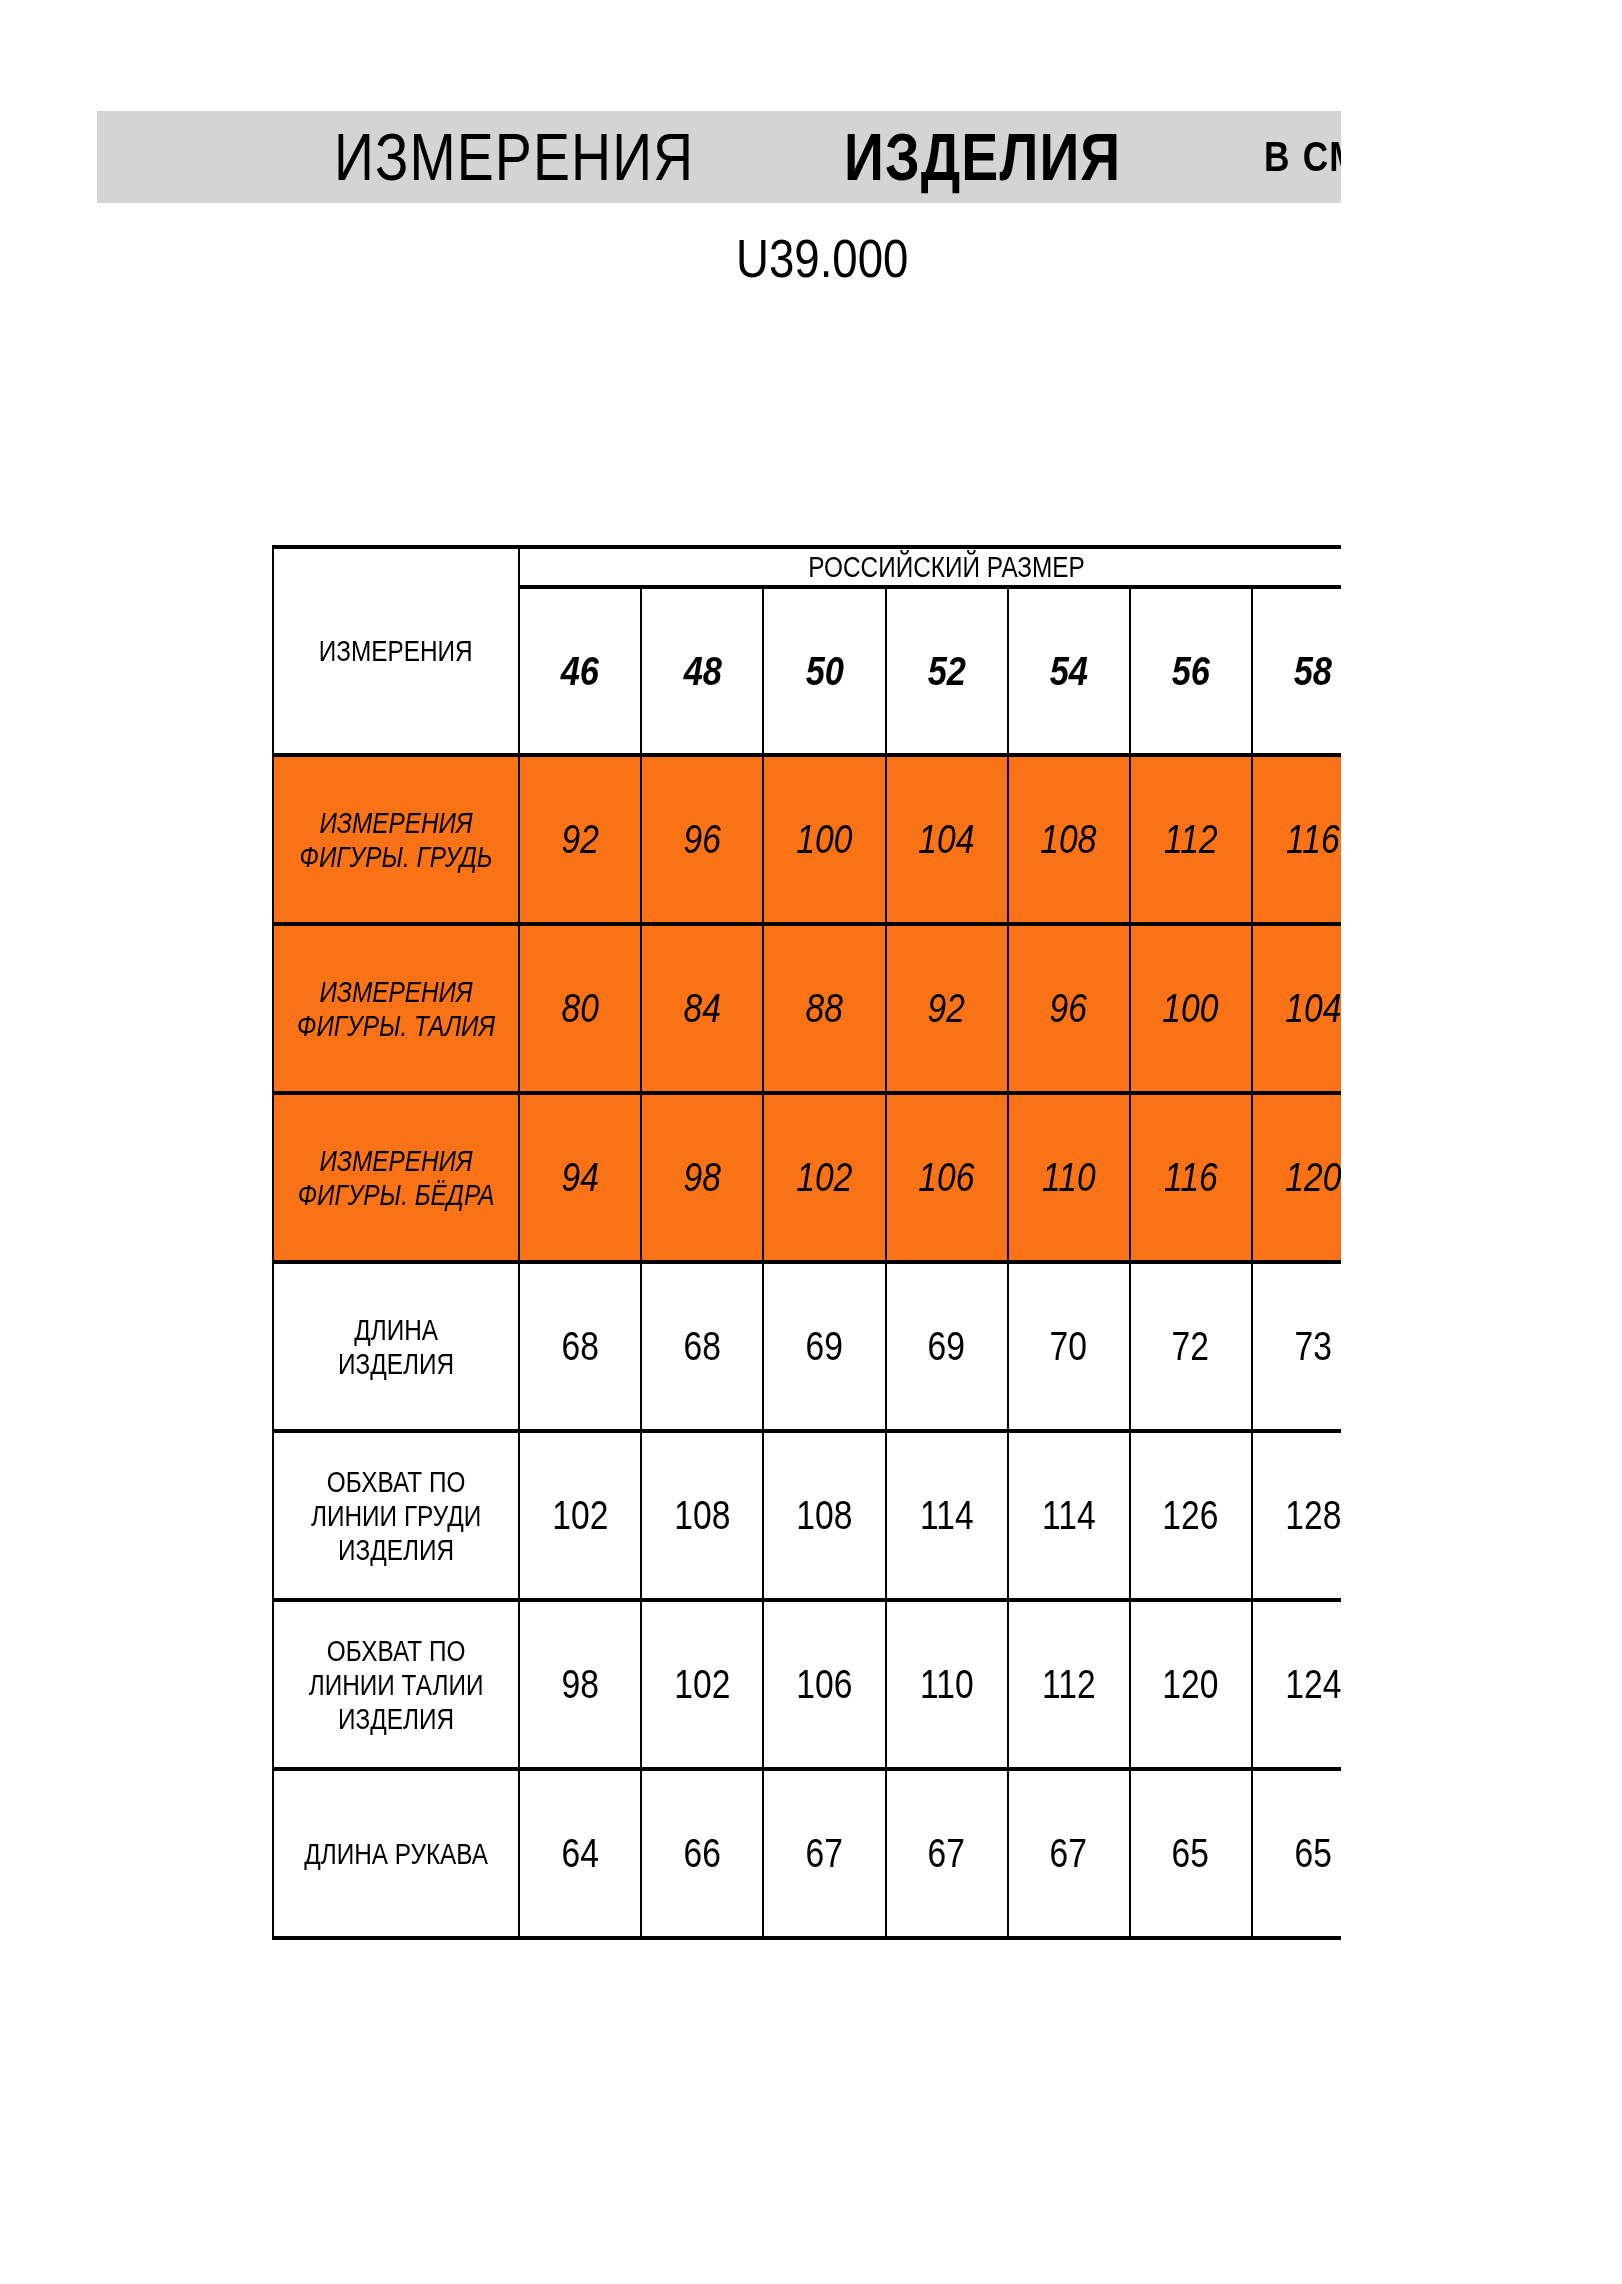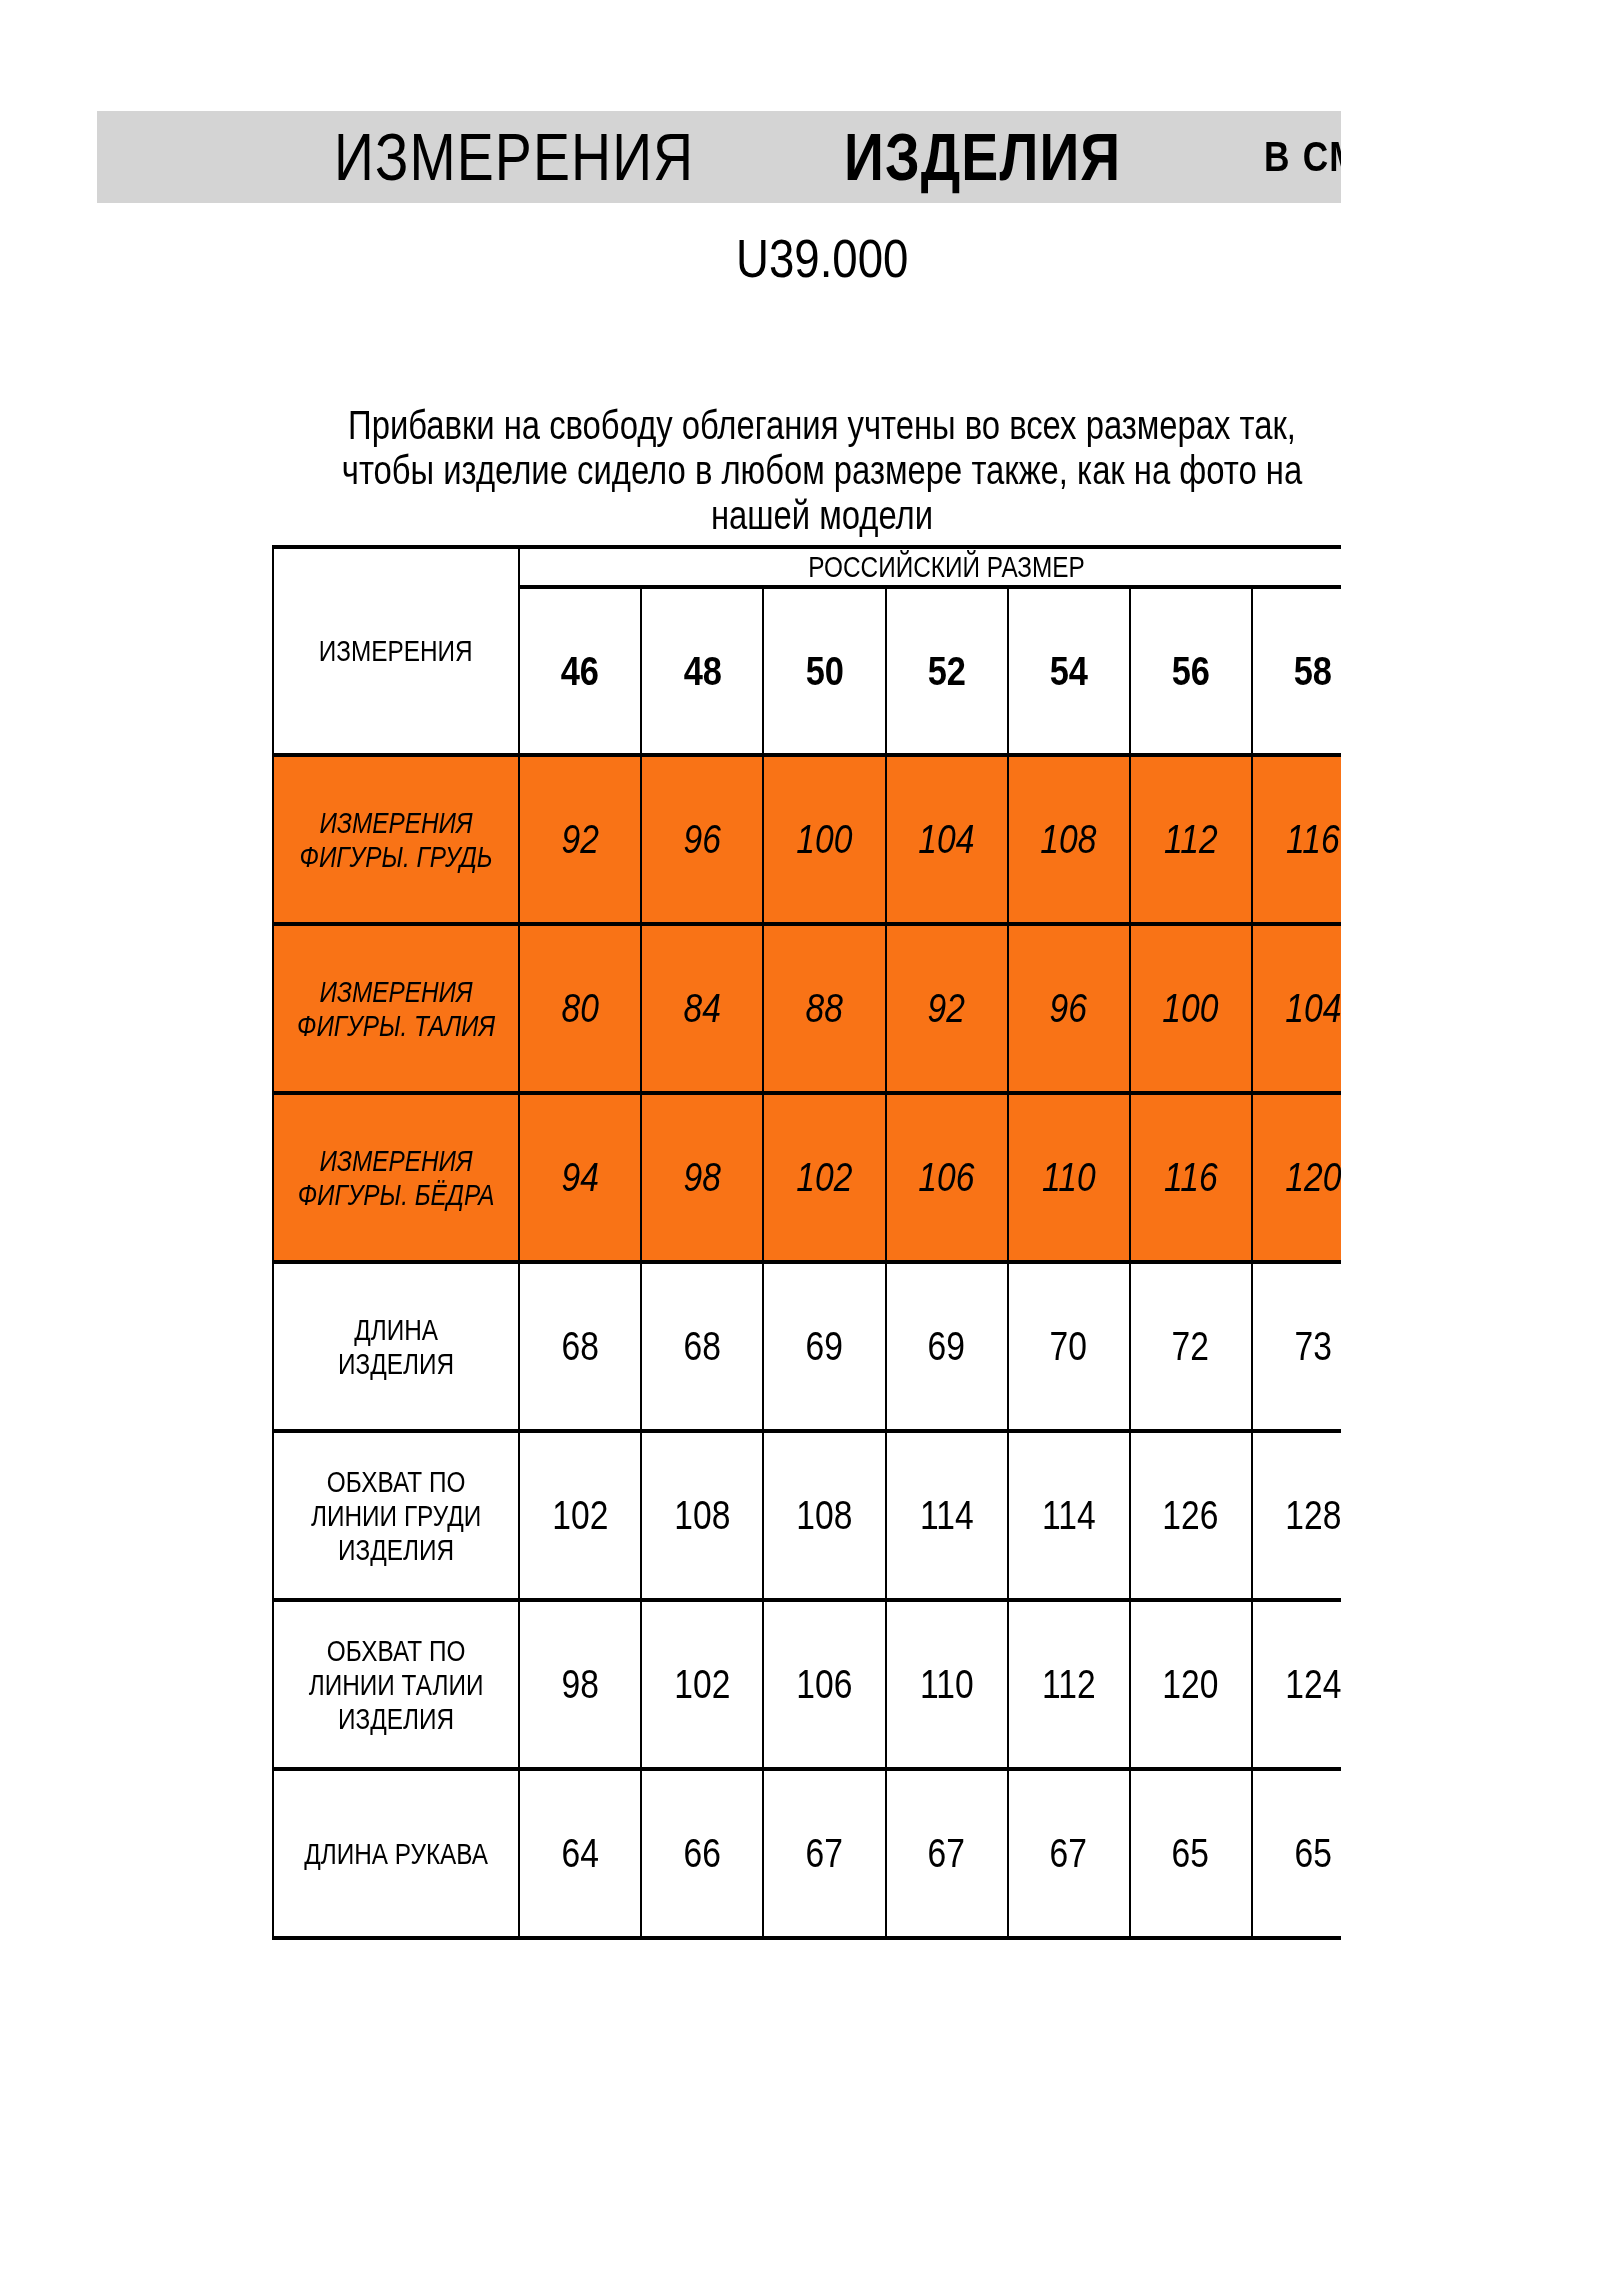"Прибавки на свободу облегания учтены" div.note { html: <div> <span>Прибавки на свободу облегания учтены во всех размерах так,</span> <span>чтобы изделие сидело в любом размере также, как на фото на</span> <span>нашей модели</span> </div> -> none }
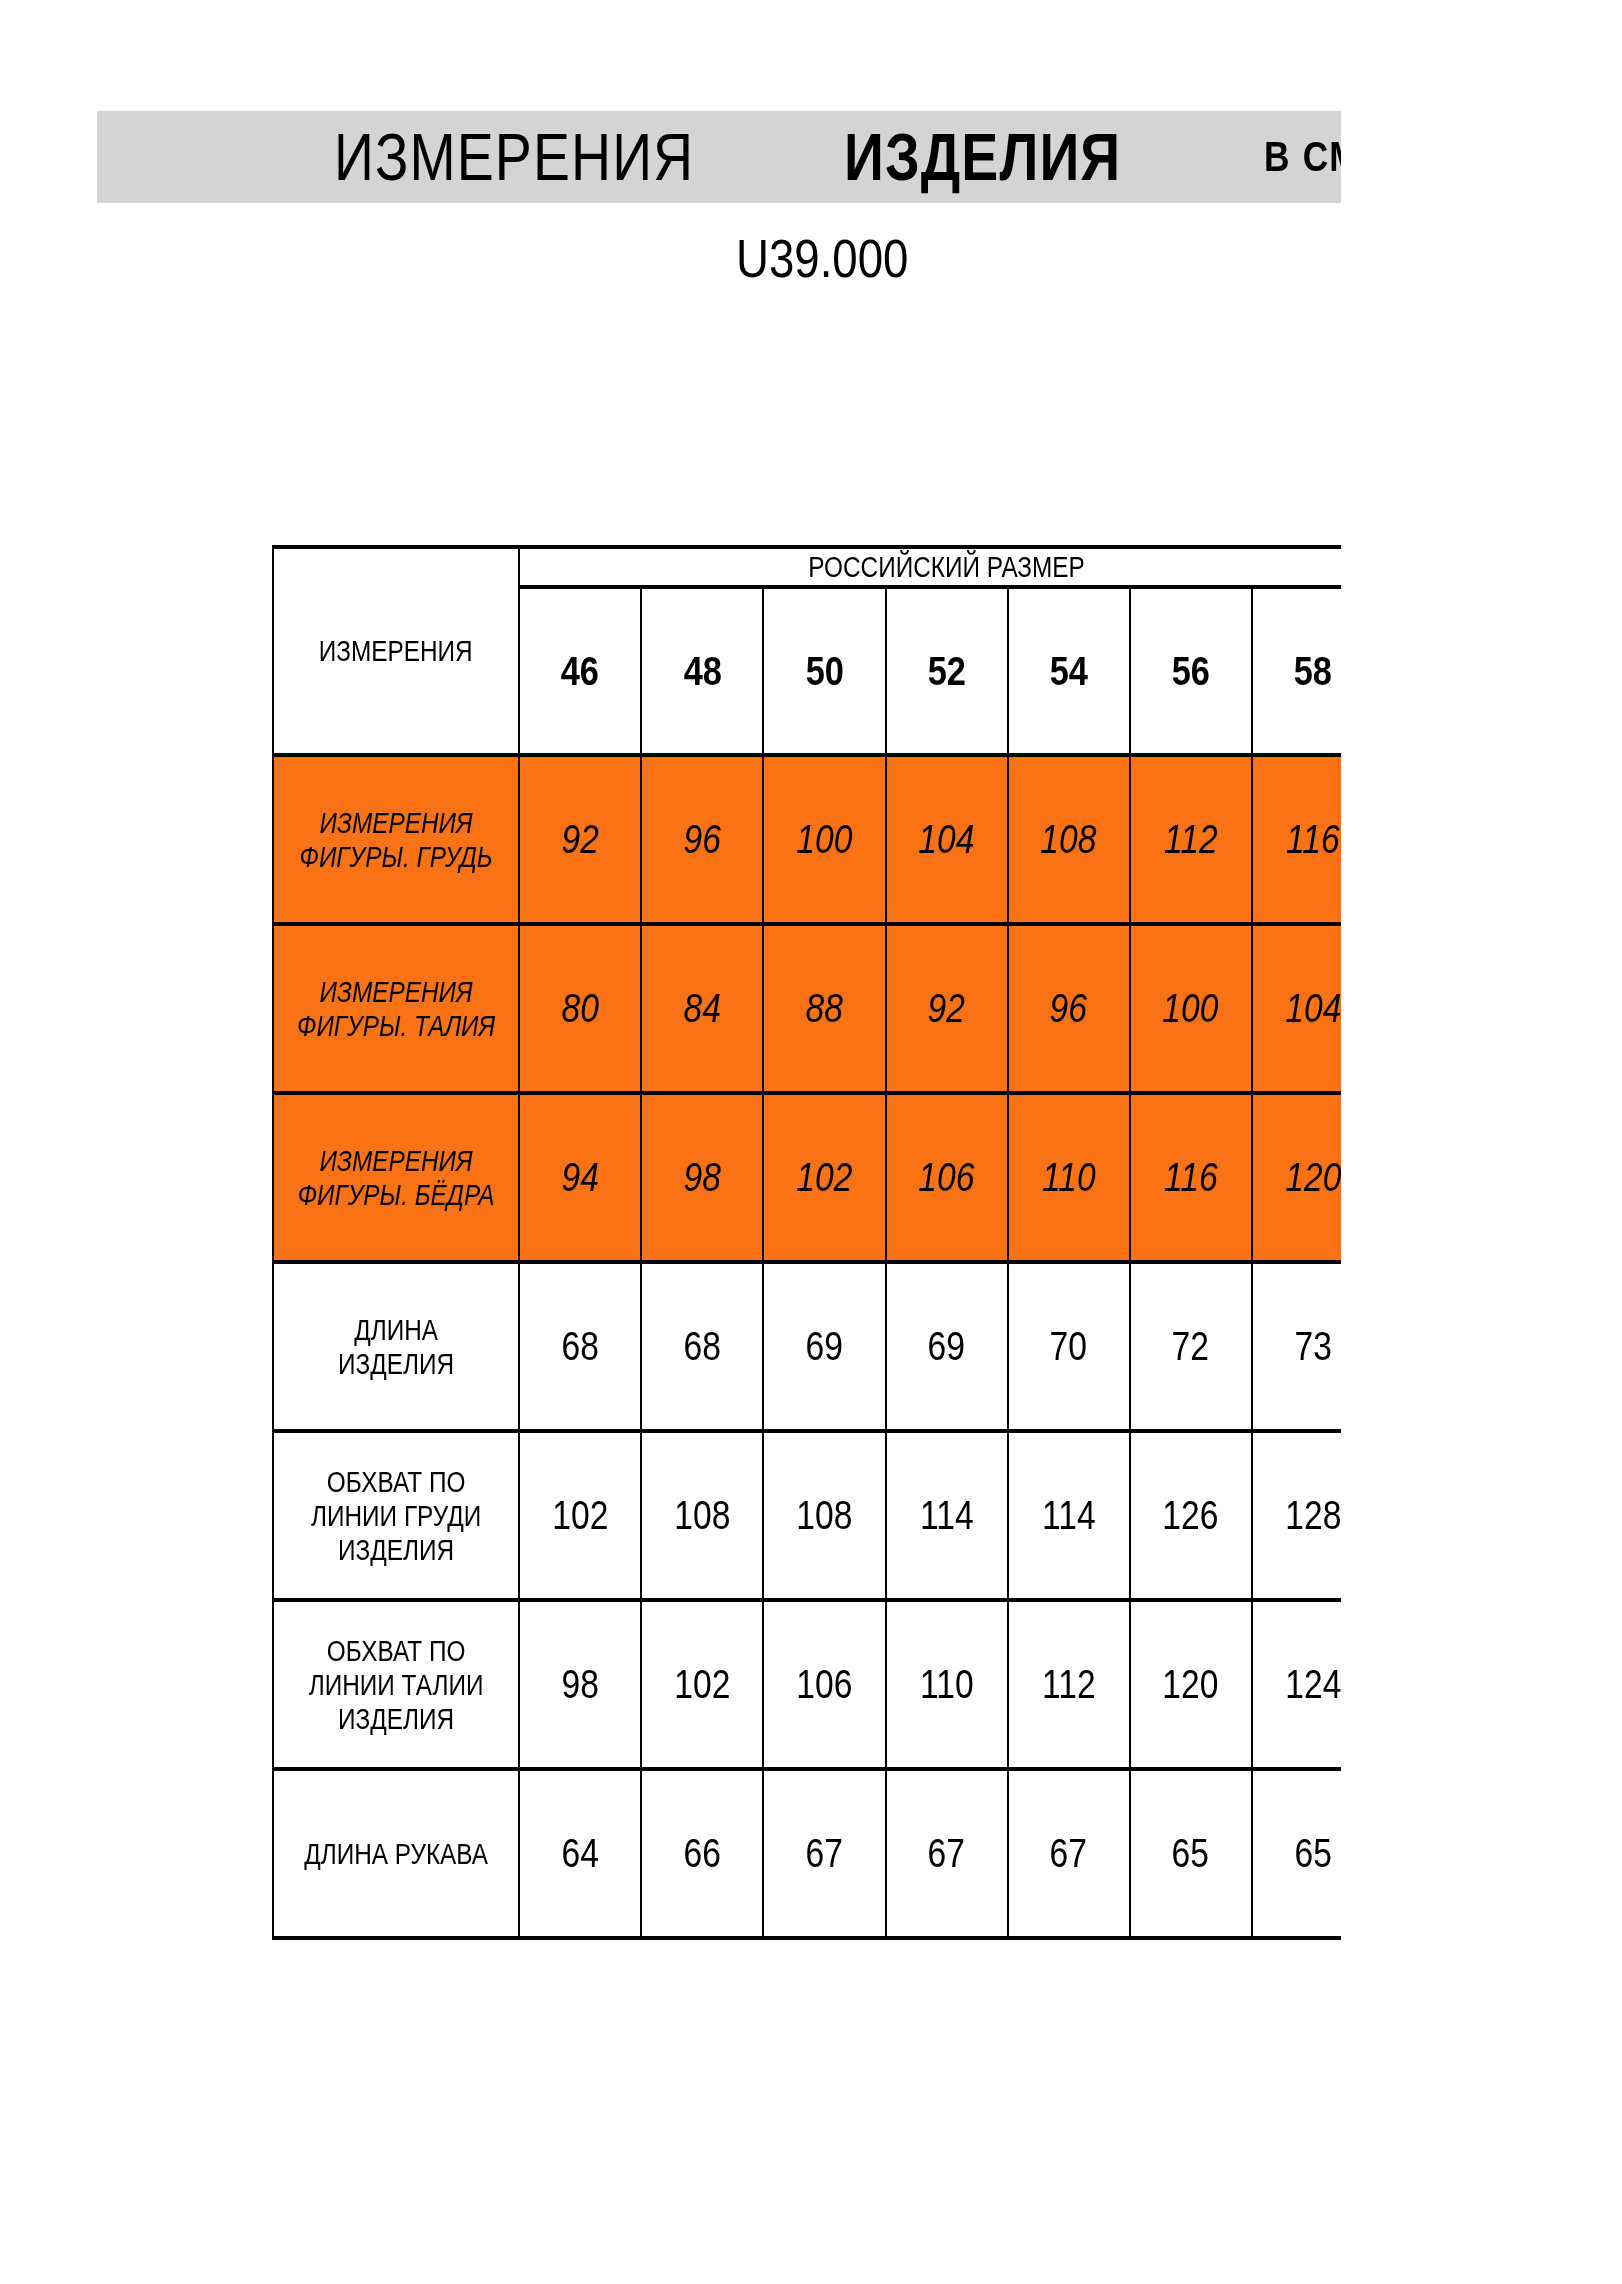"46" td.size-cell { font-style: none -> italic }
